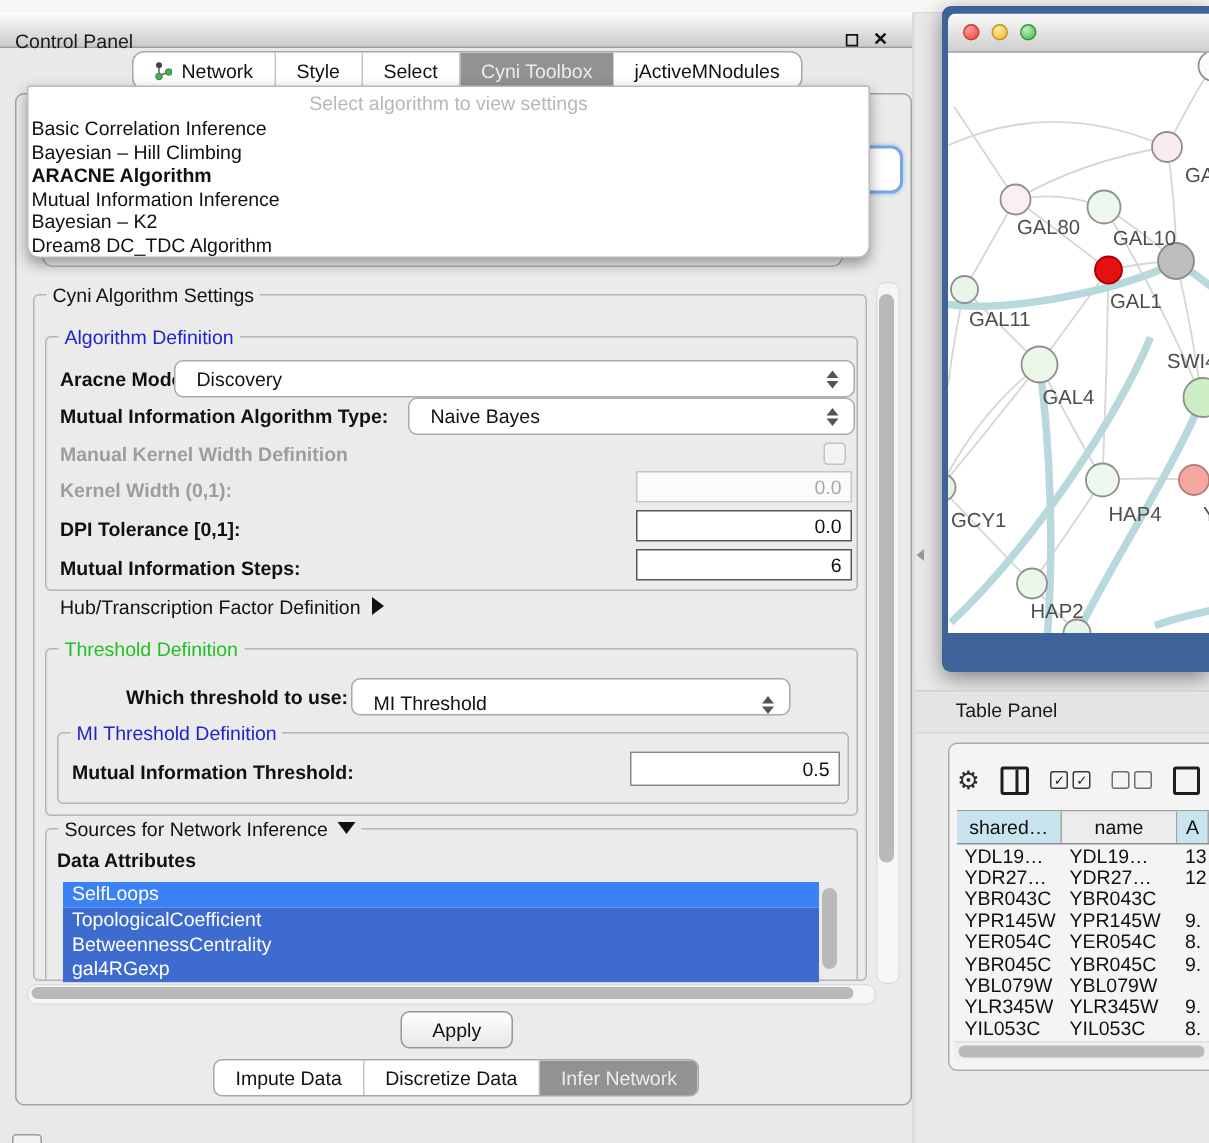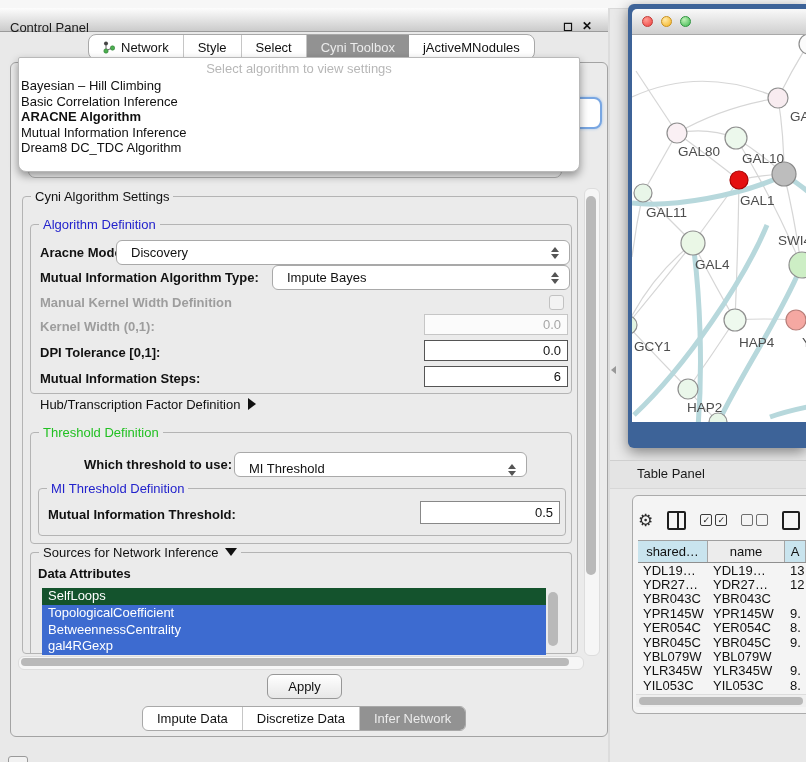"Bayesian – Hill Climbing" div.dd-item { order: before "Basic Correlation Inference" -> after "Basic Correlation Inference" }
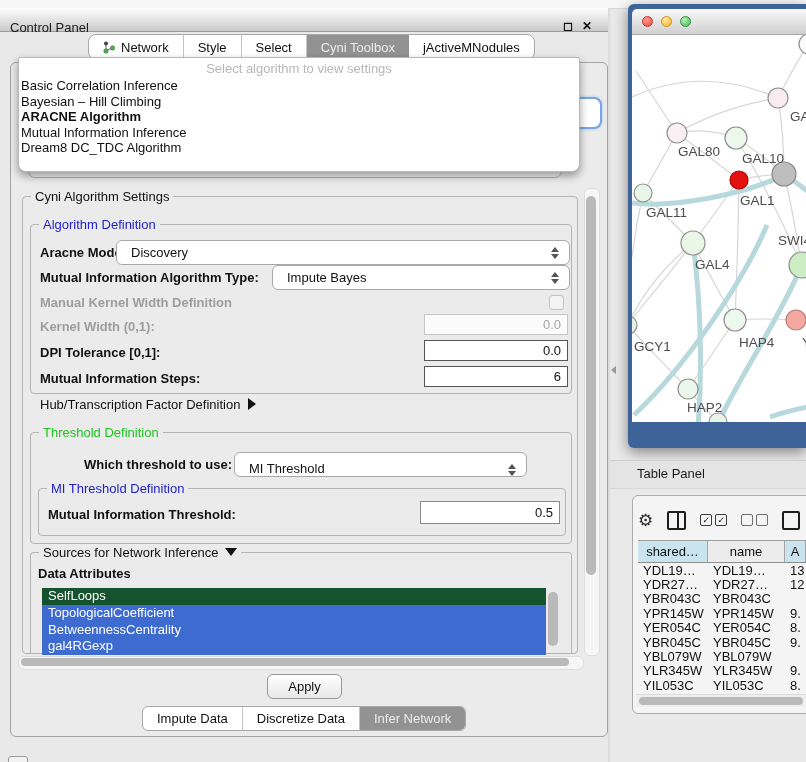"Bayesian – K2" div.dd-item { html: none -> <div>Bayesian – K2</div> }
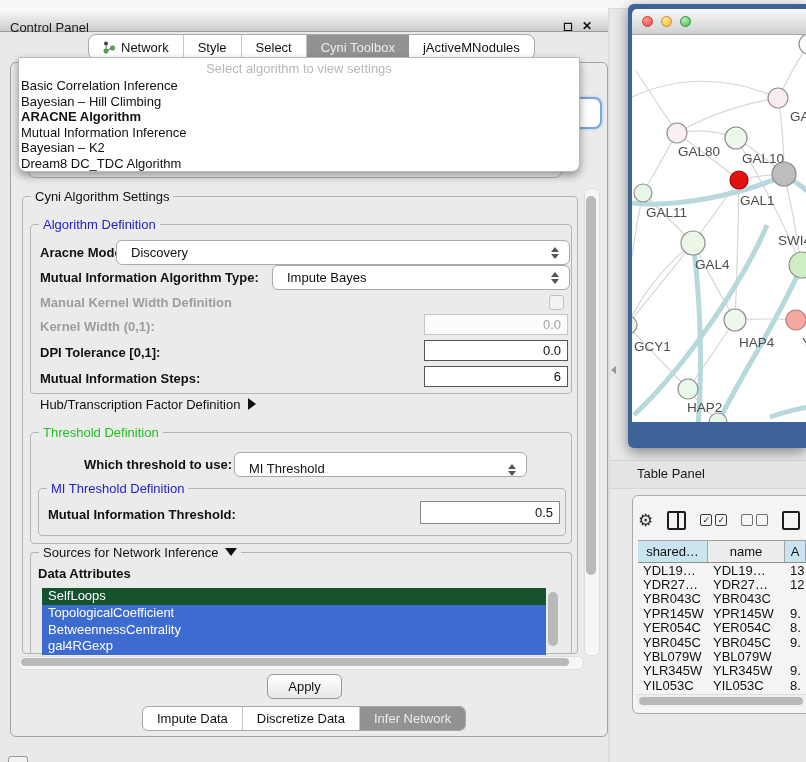"Impute Bayes" span.ctext { text: Impute -> Naive }
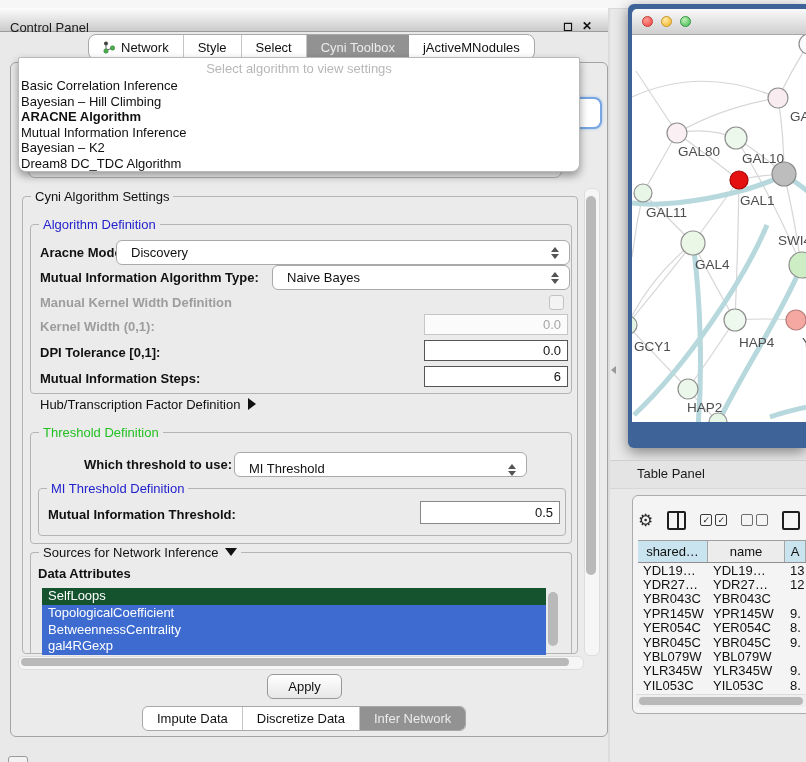"SelfLoops" div.list-item { background: #14532d -> #3b82f6 }
